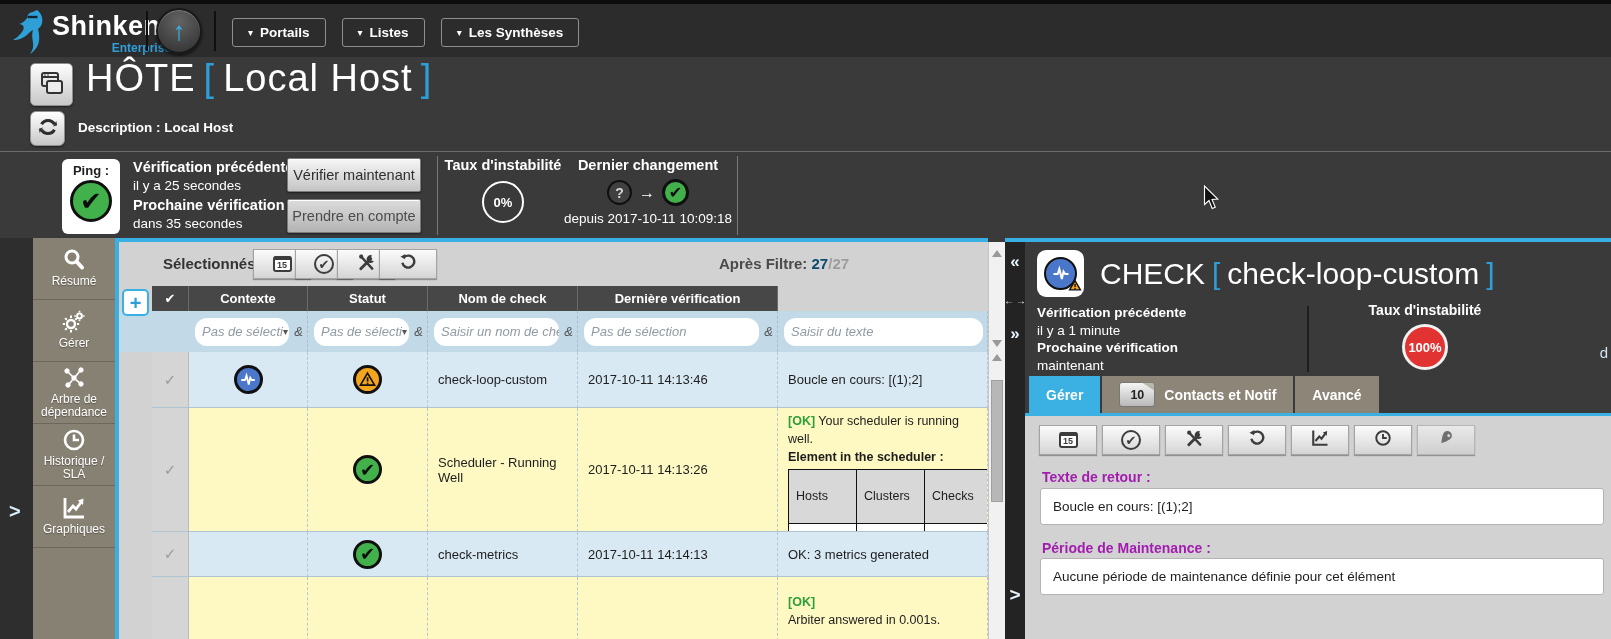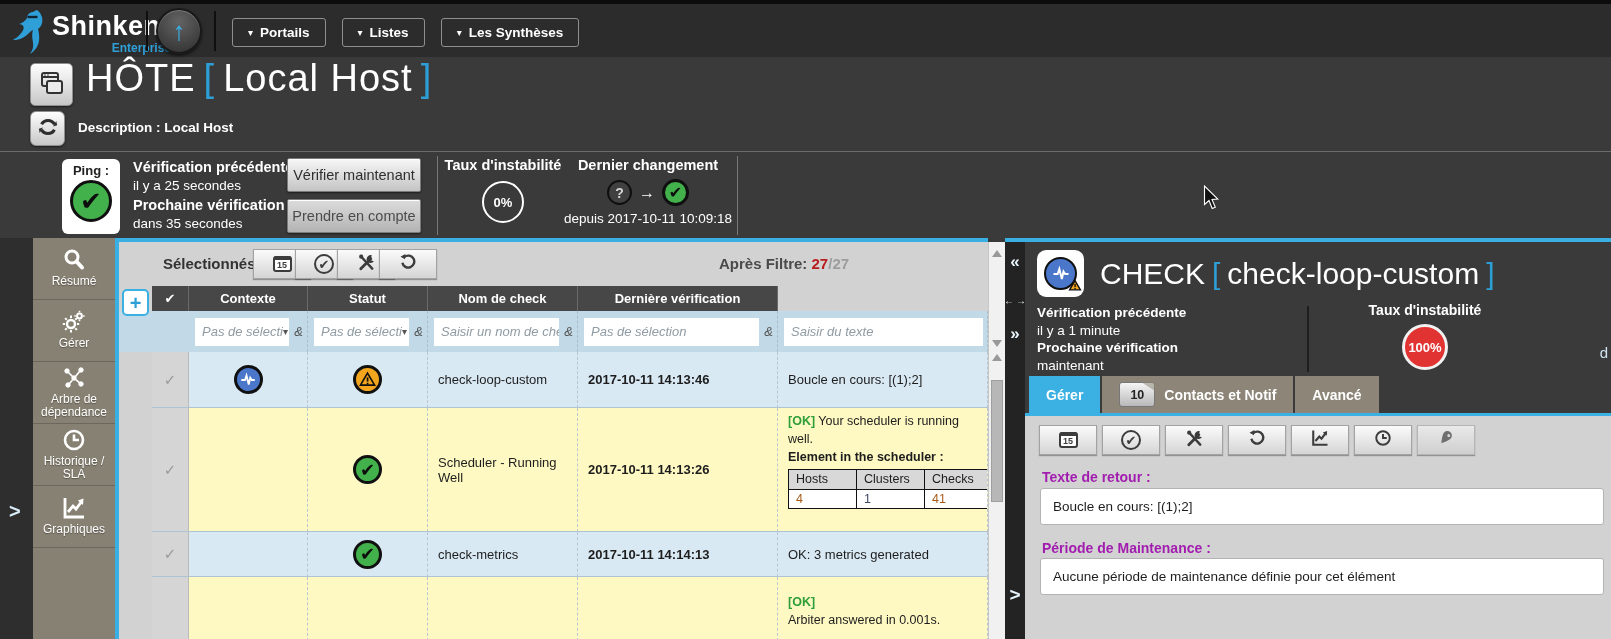"27" .af-cur { color: #b91c1c -> #0c4a6e }
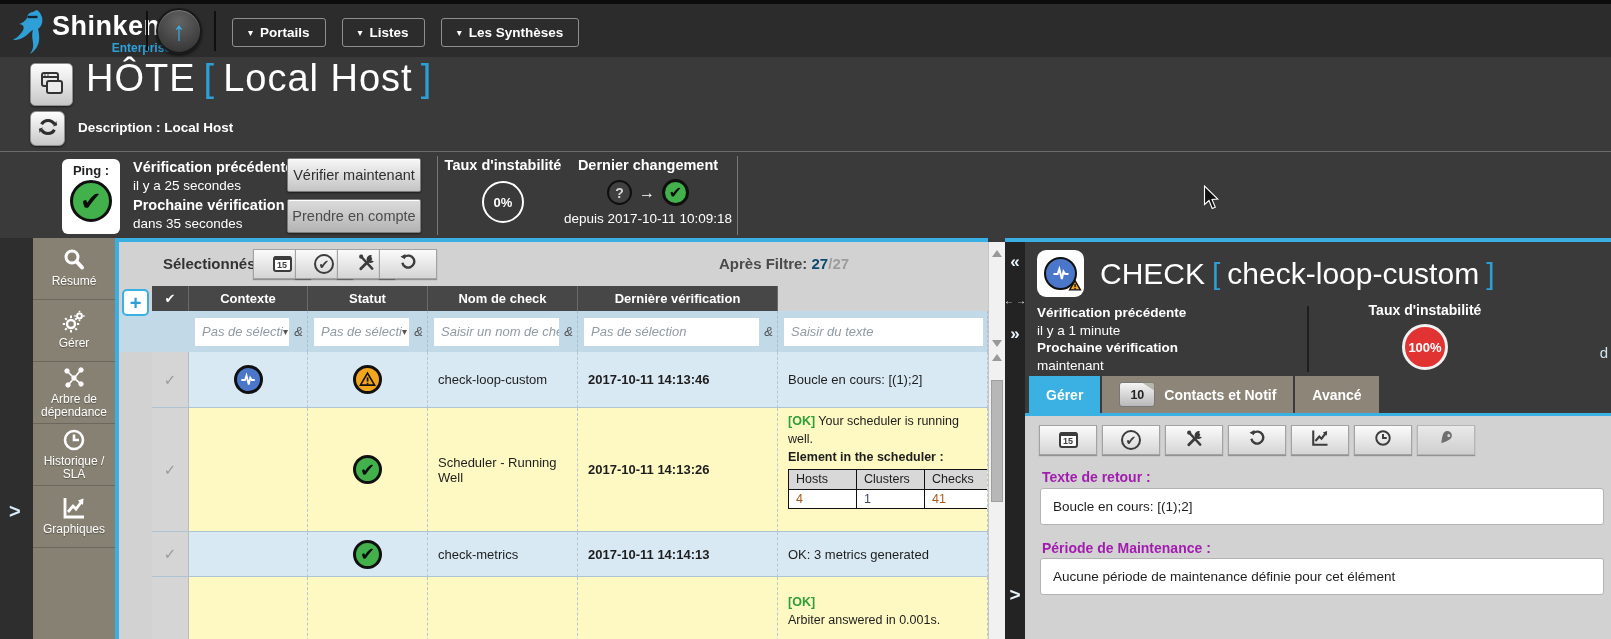"Pas de sélecti" .flt-box { border-radius: 0 -> 12px }
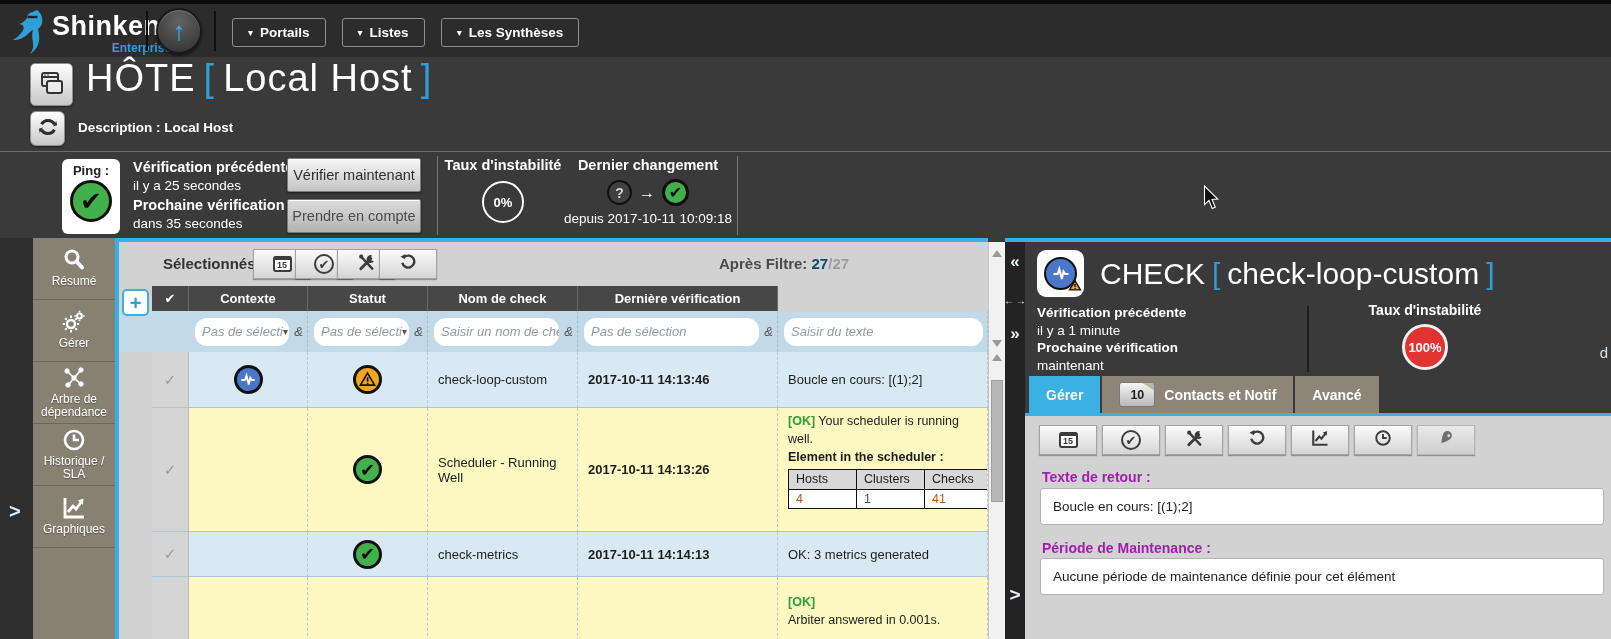"2017-10-11 14:13:46" .t-row .c-date { font-weight: 700 -> 400 }
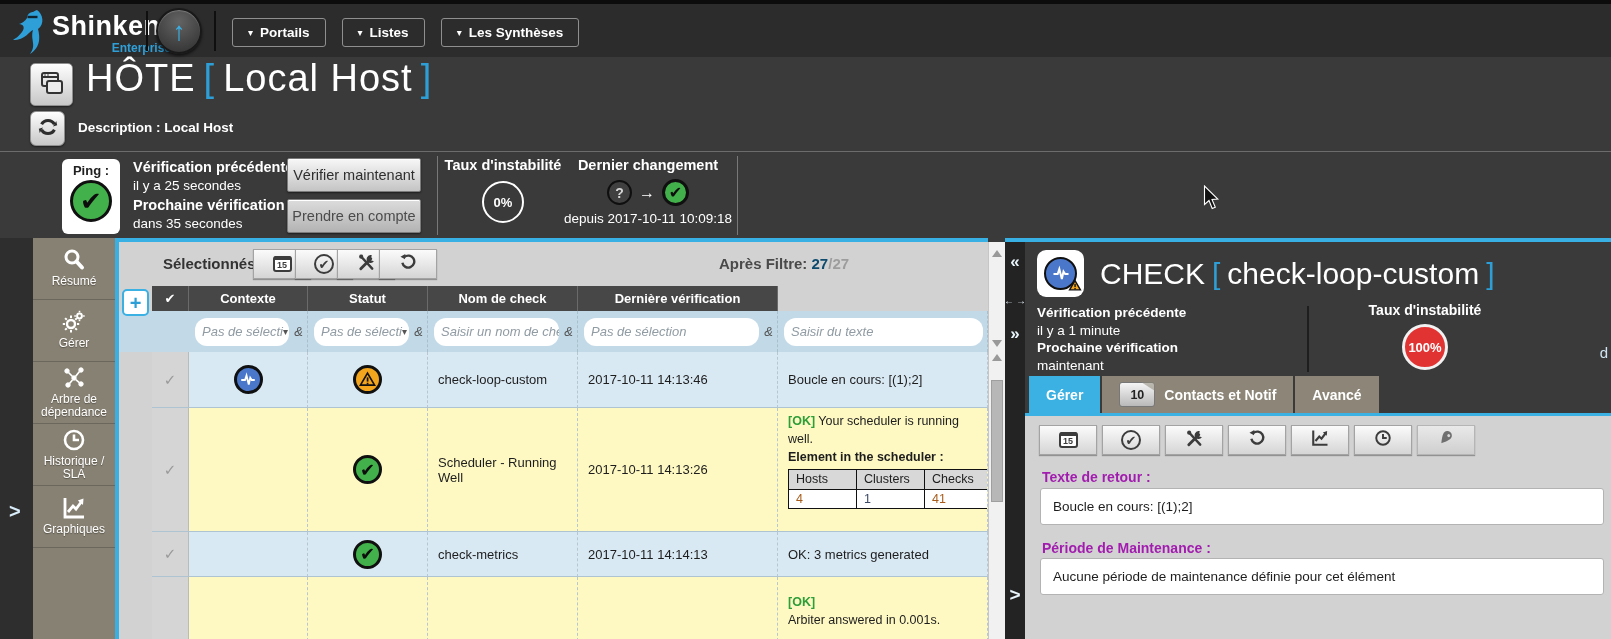"Hosts" .mini-table th,.mini-table td { padding: 0 7px -> 17px 7px }
